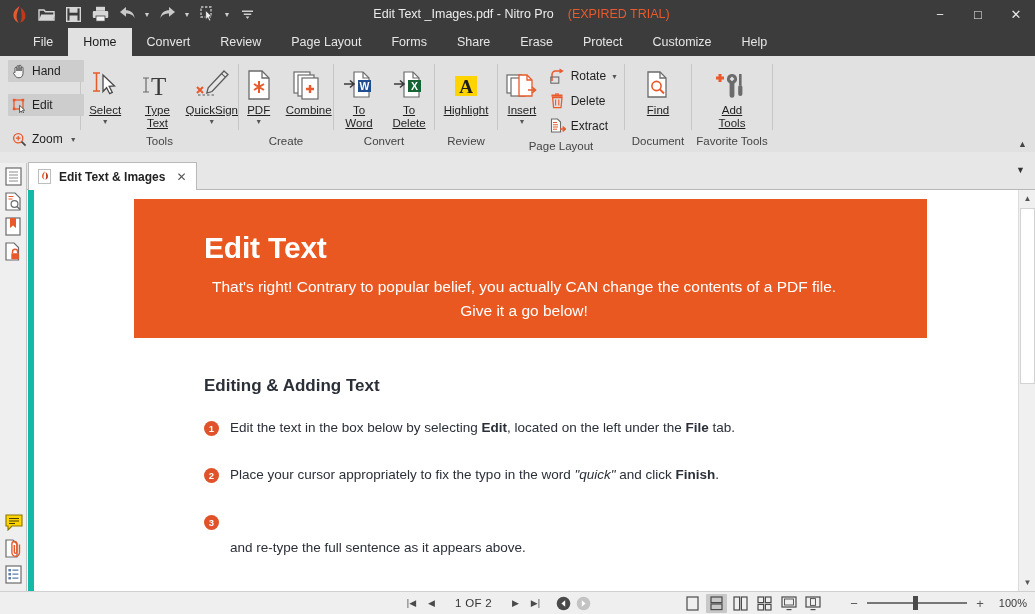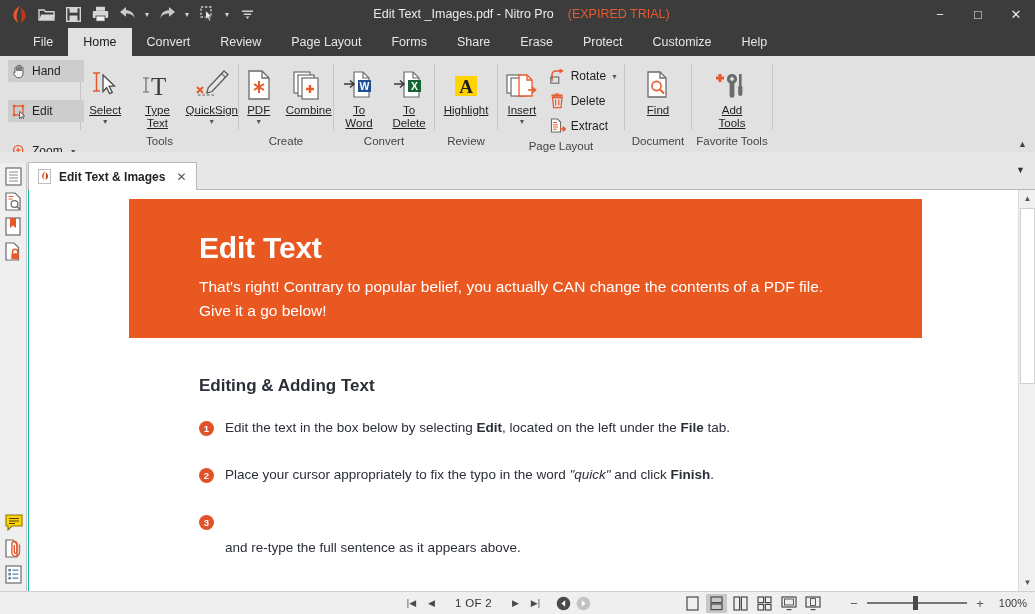"Hand" .smallcol { gap: 18px -> 12px }
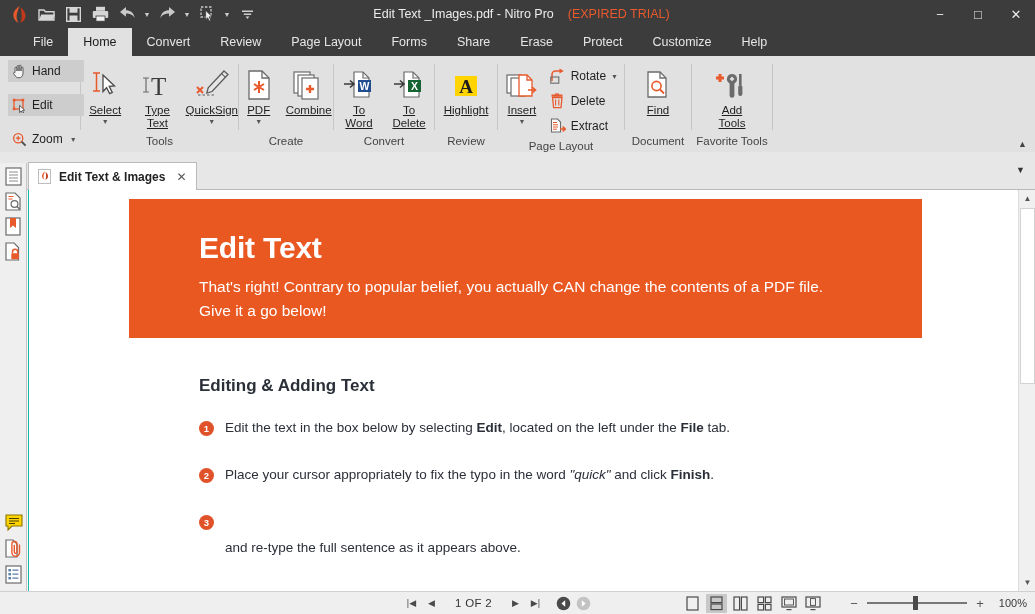"Edit Text" .docview { border-left: 1px solid #14b8a6 -> 6px solid #14b8a6 }
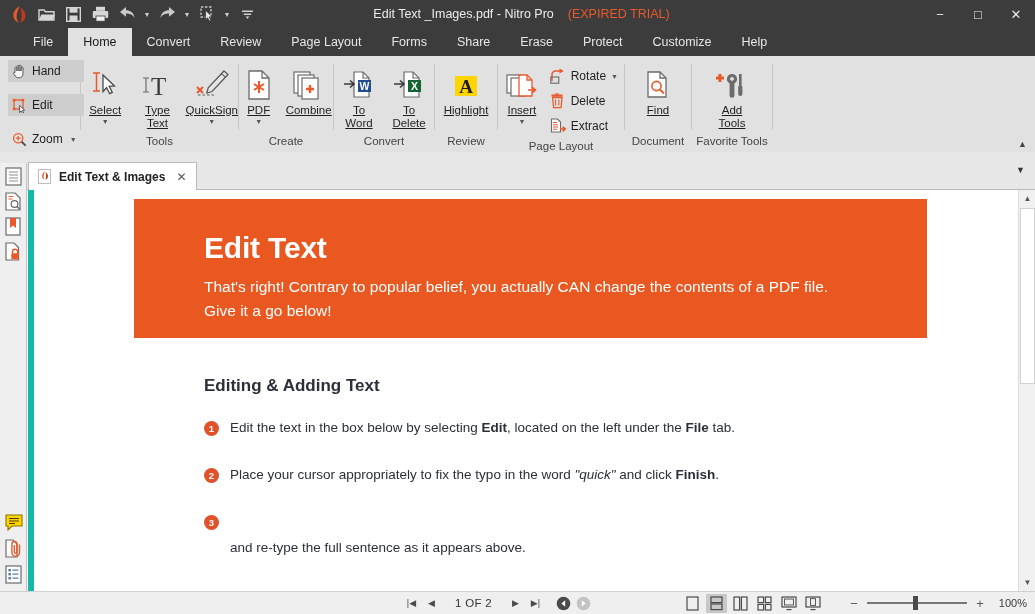"That's right! Contrary to popular" .banner p { text-align: none -> center }
